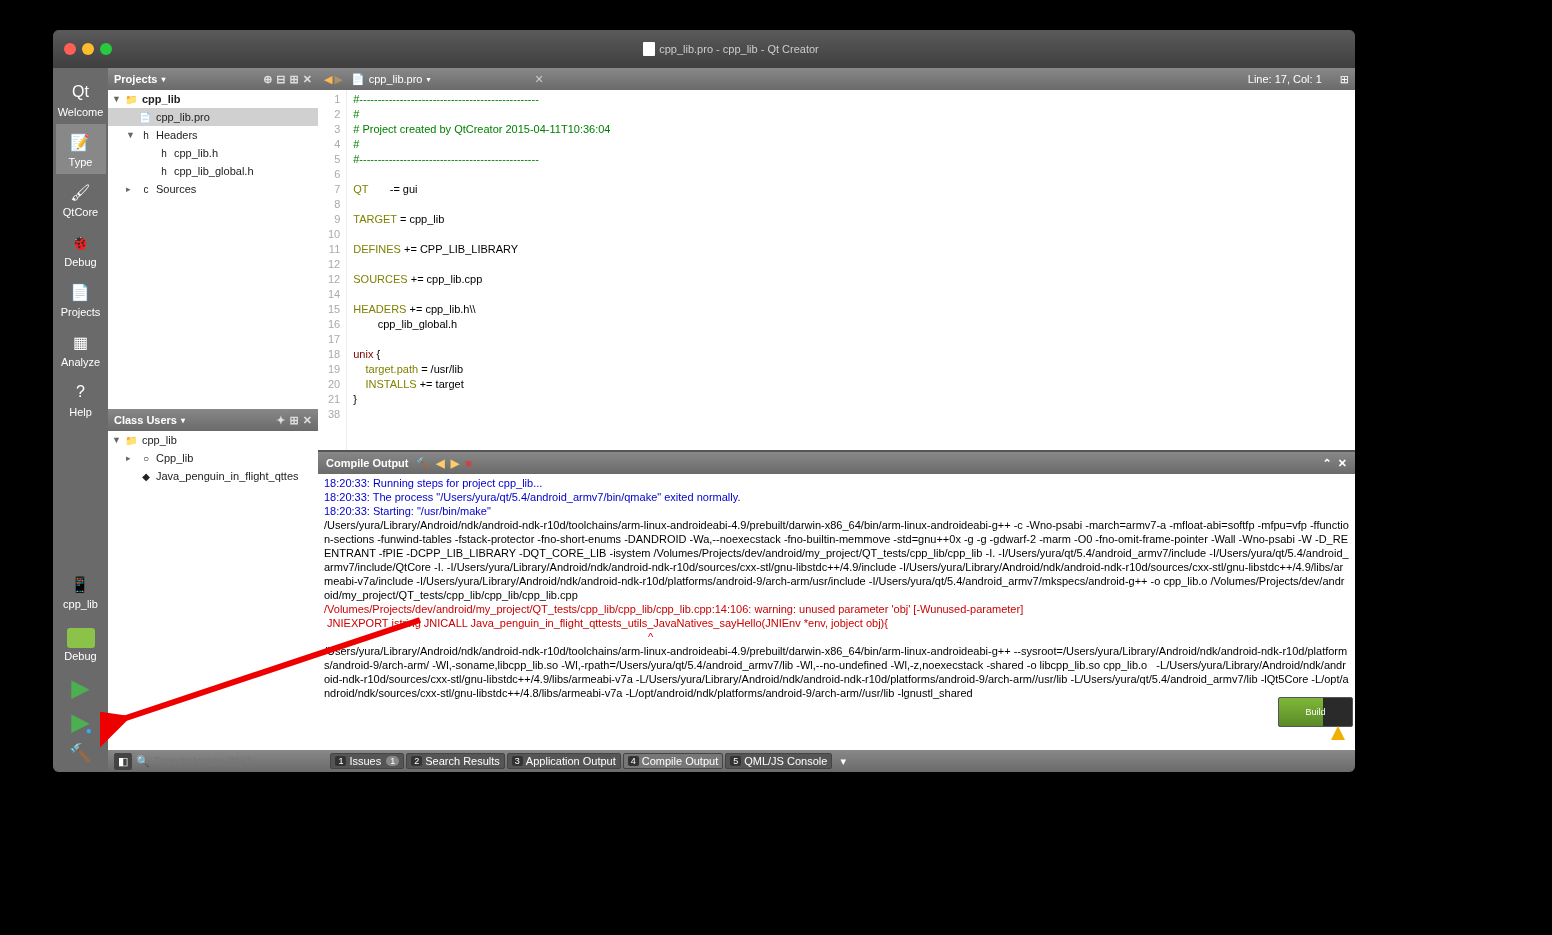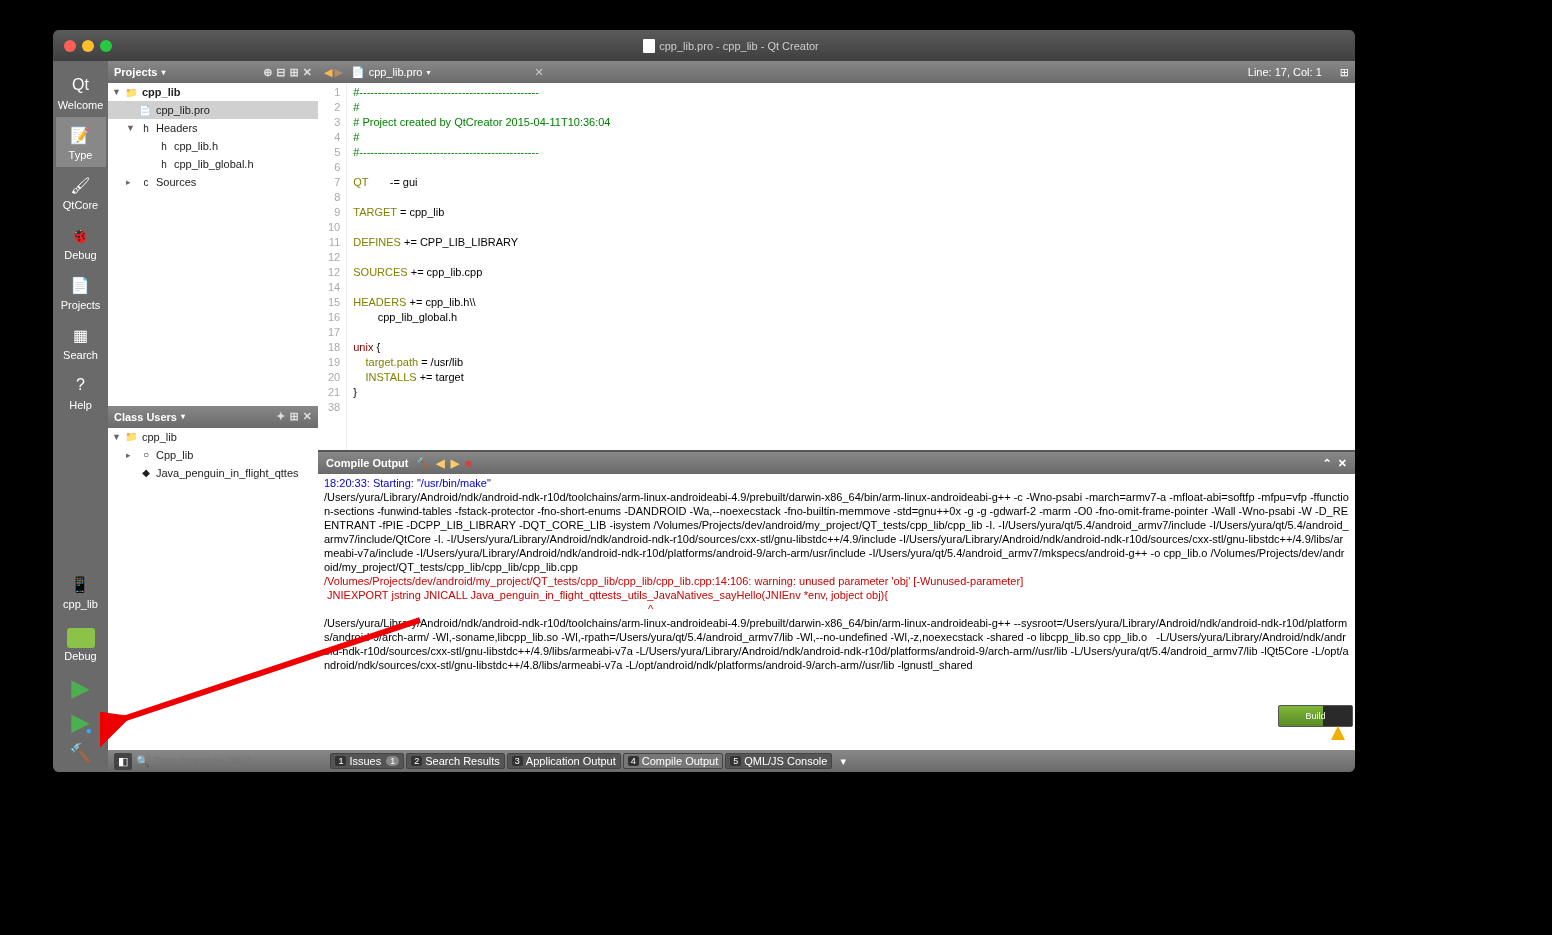"cpp_lib.pro - cpp_lib - Qt" .titlebar { height: 31px -> 38px }
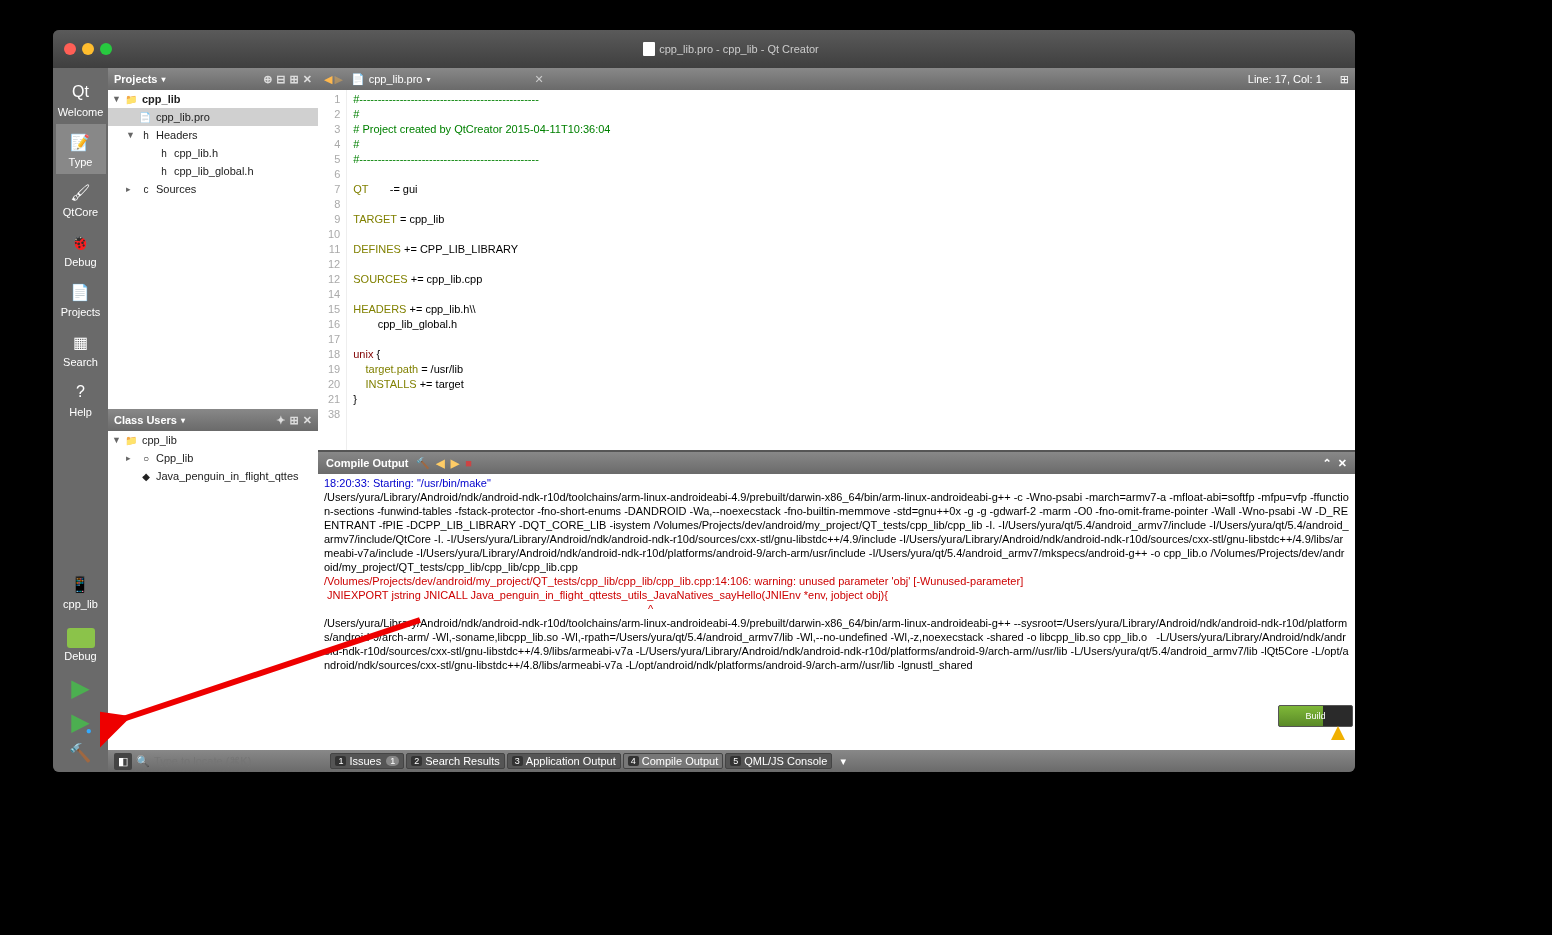"Search" span { text: Search -> Analyze }
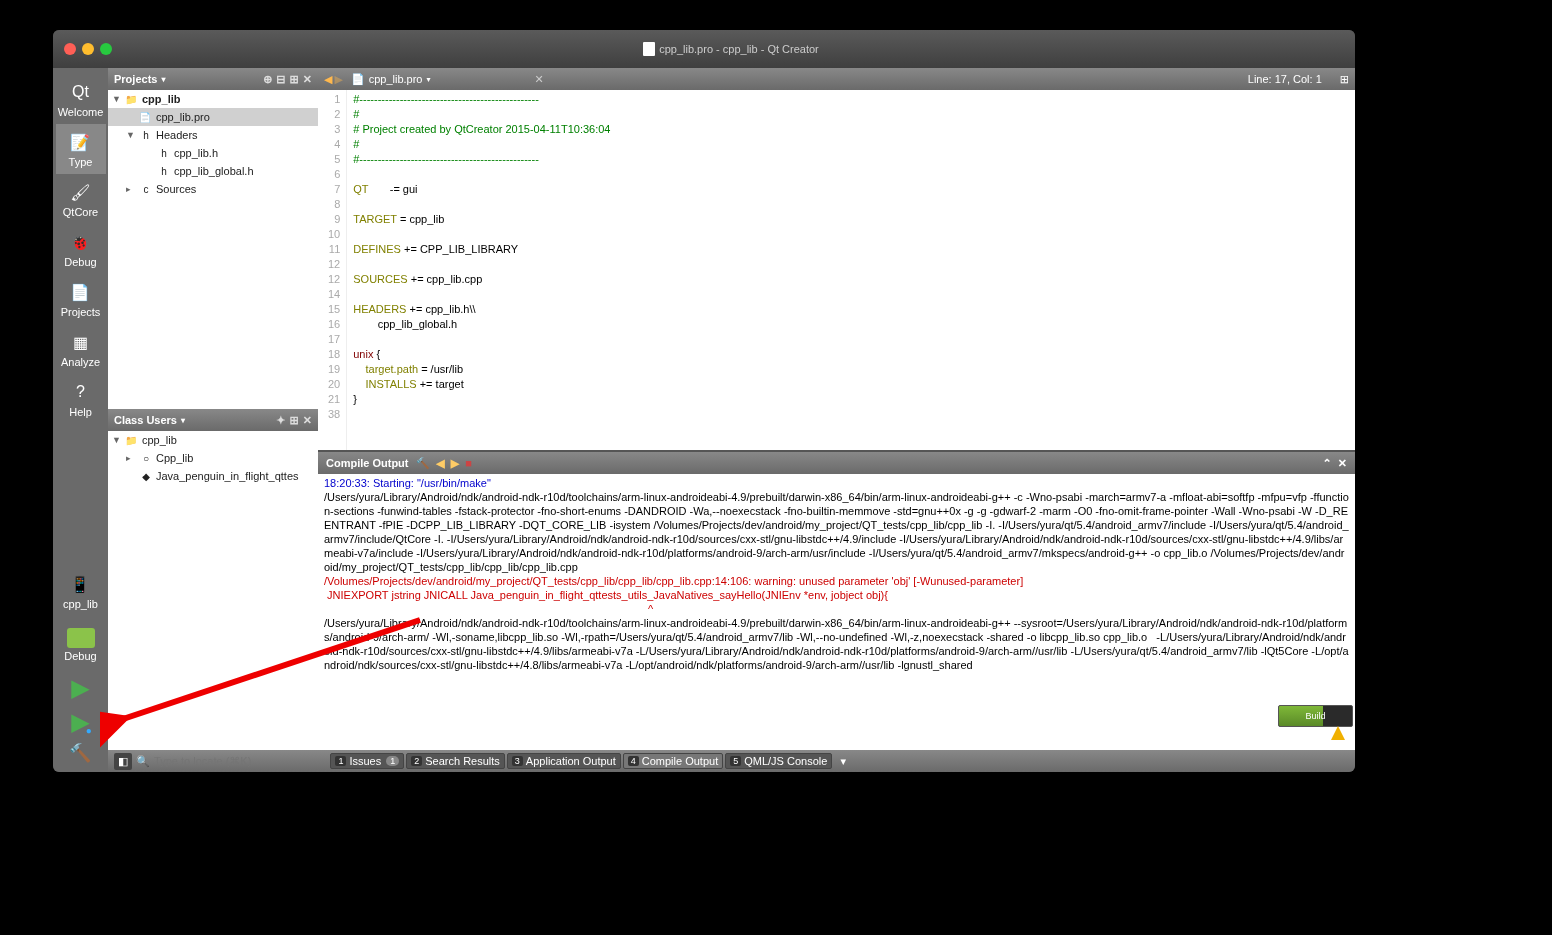"18:20:33: Running steps for project" div.o-blue { html: none -> <div>18:20:33: Running steps for project cpp_lib...</div> }
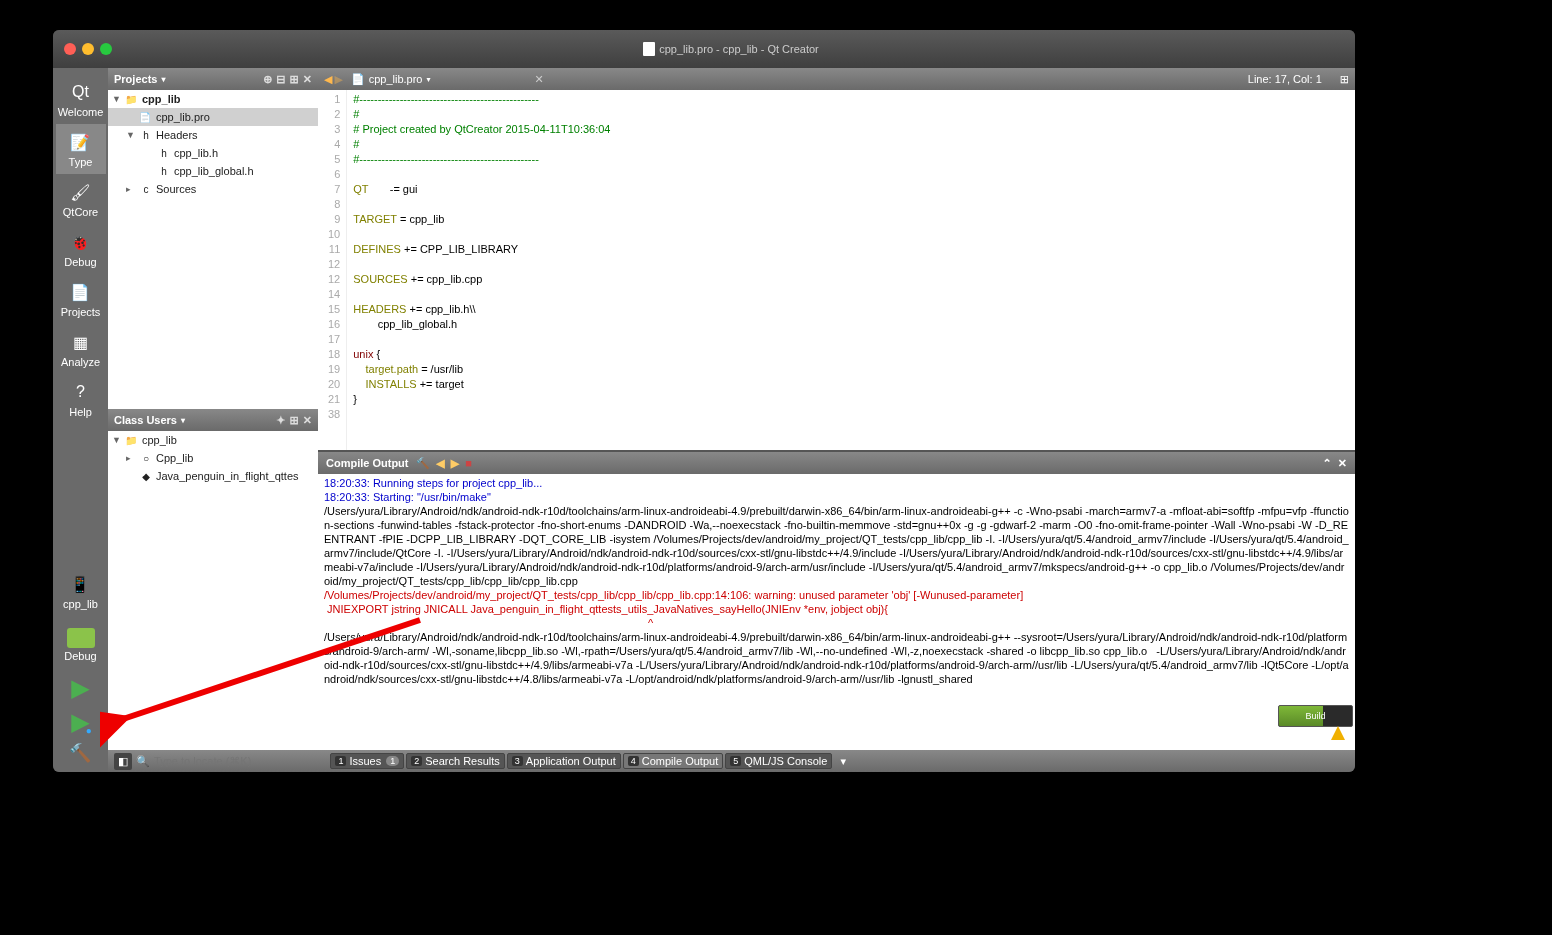"18:20:33: The process" div.o-blue { html: none -> <div>18:20:33: The process "/Users/yura/qt/5.4/android_armv7/bin/qmake" exited normally.</div> }
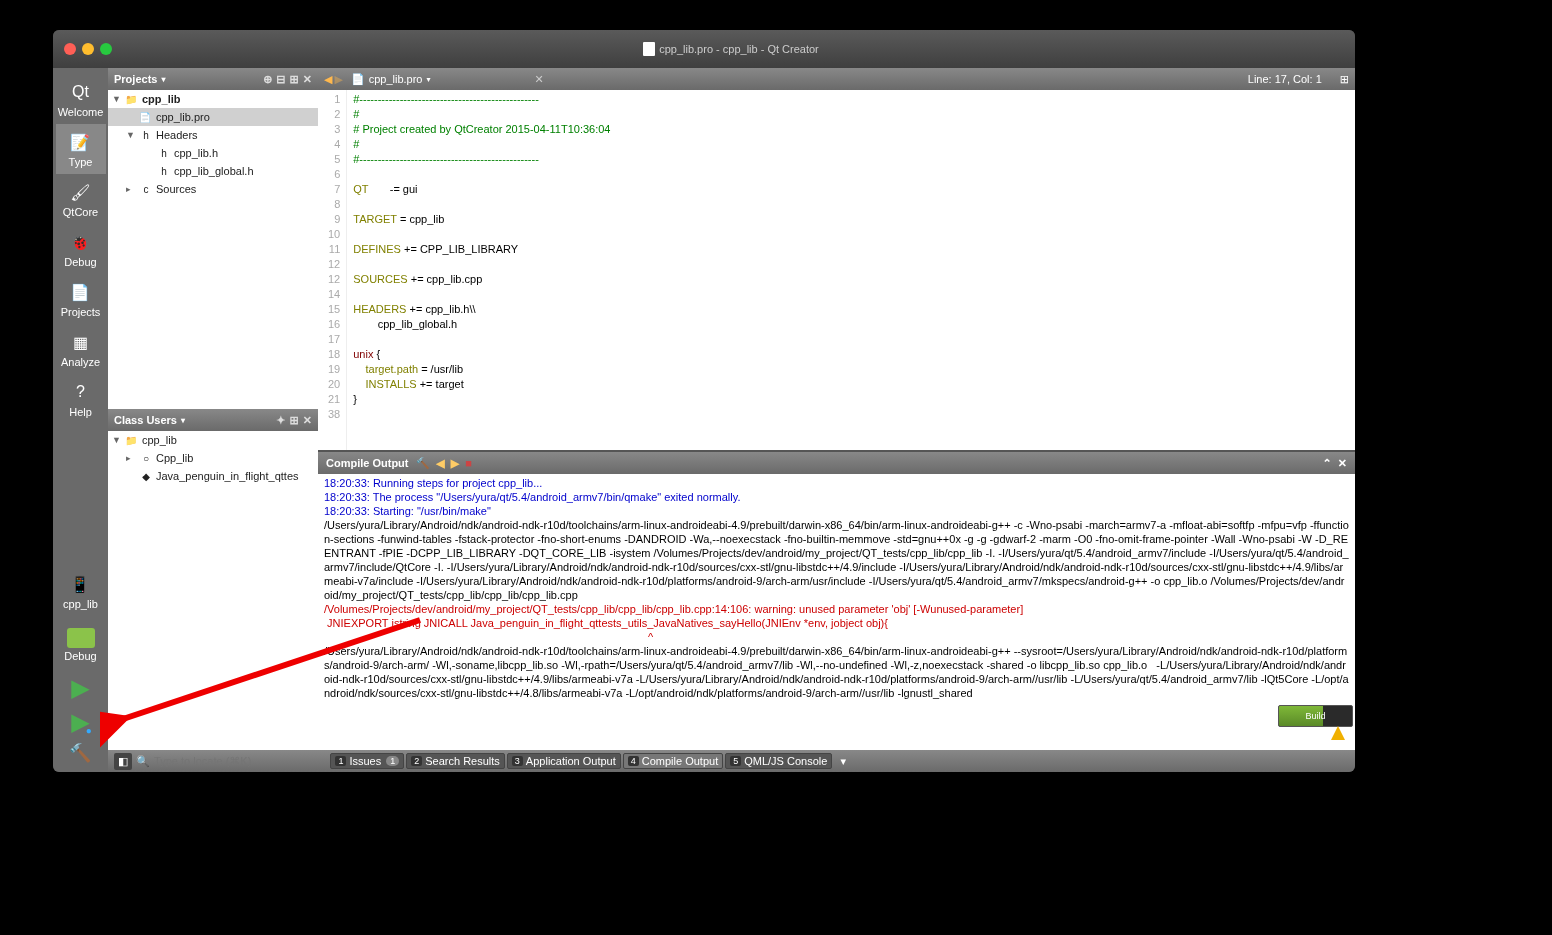"Build" .build-progress { height: 22px -> 30px }
